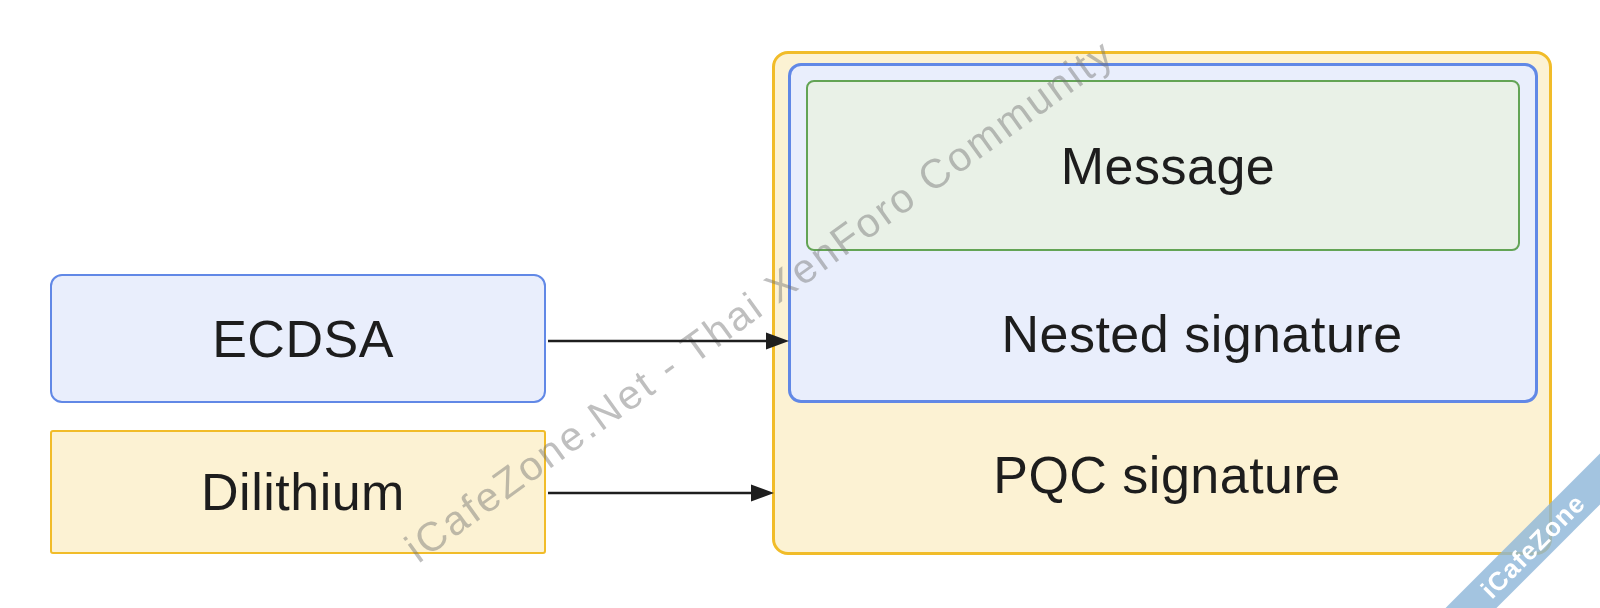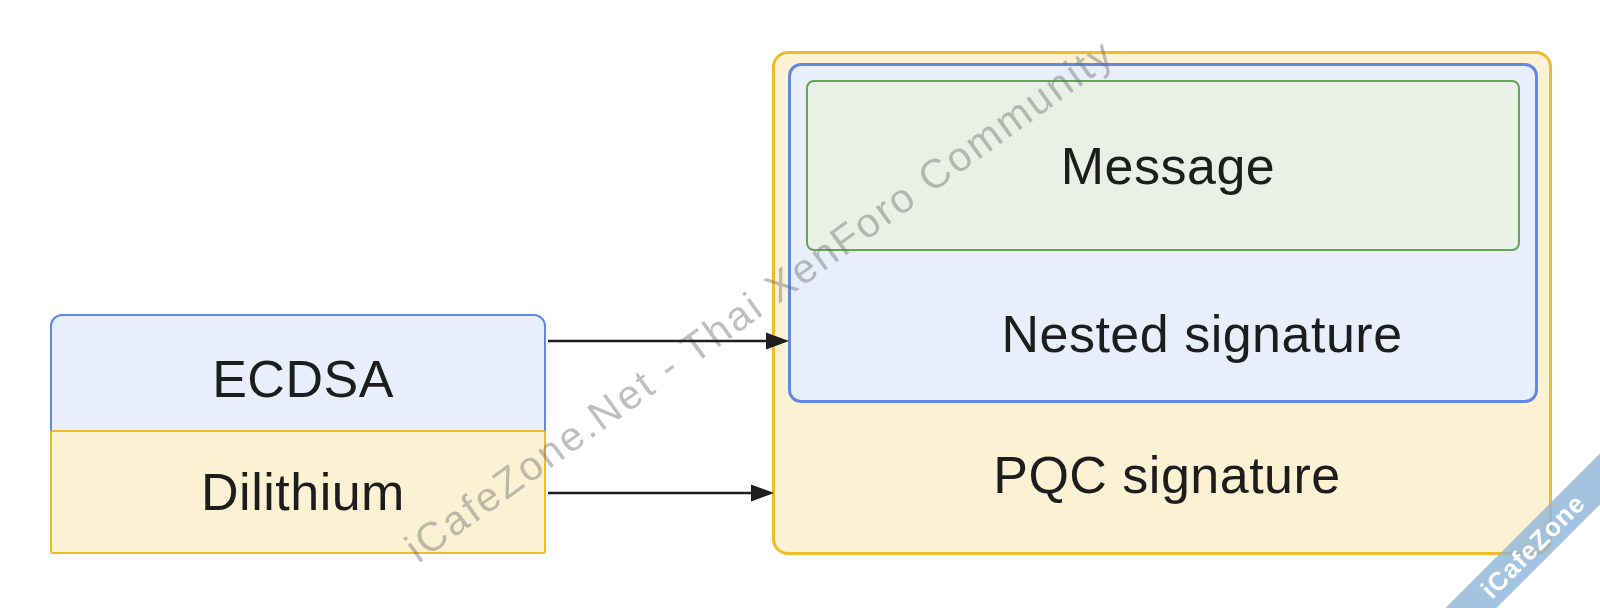"ECDSA" #ecdsa-box { margin-top: 40px -> none }
